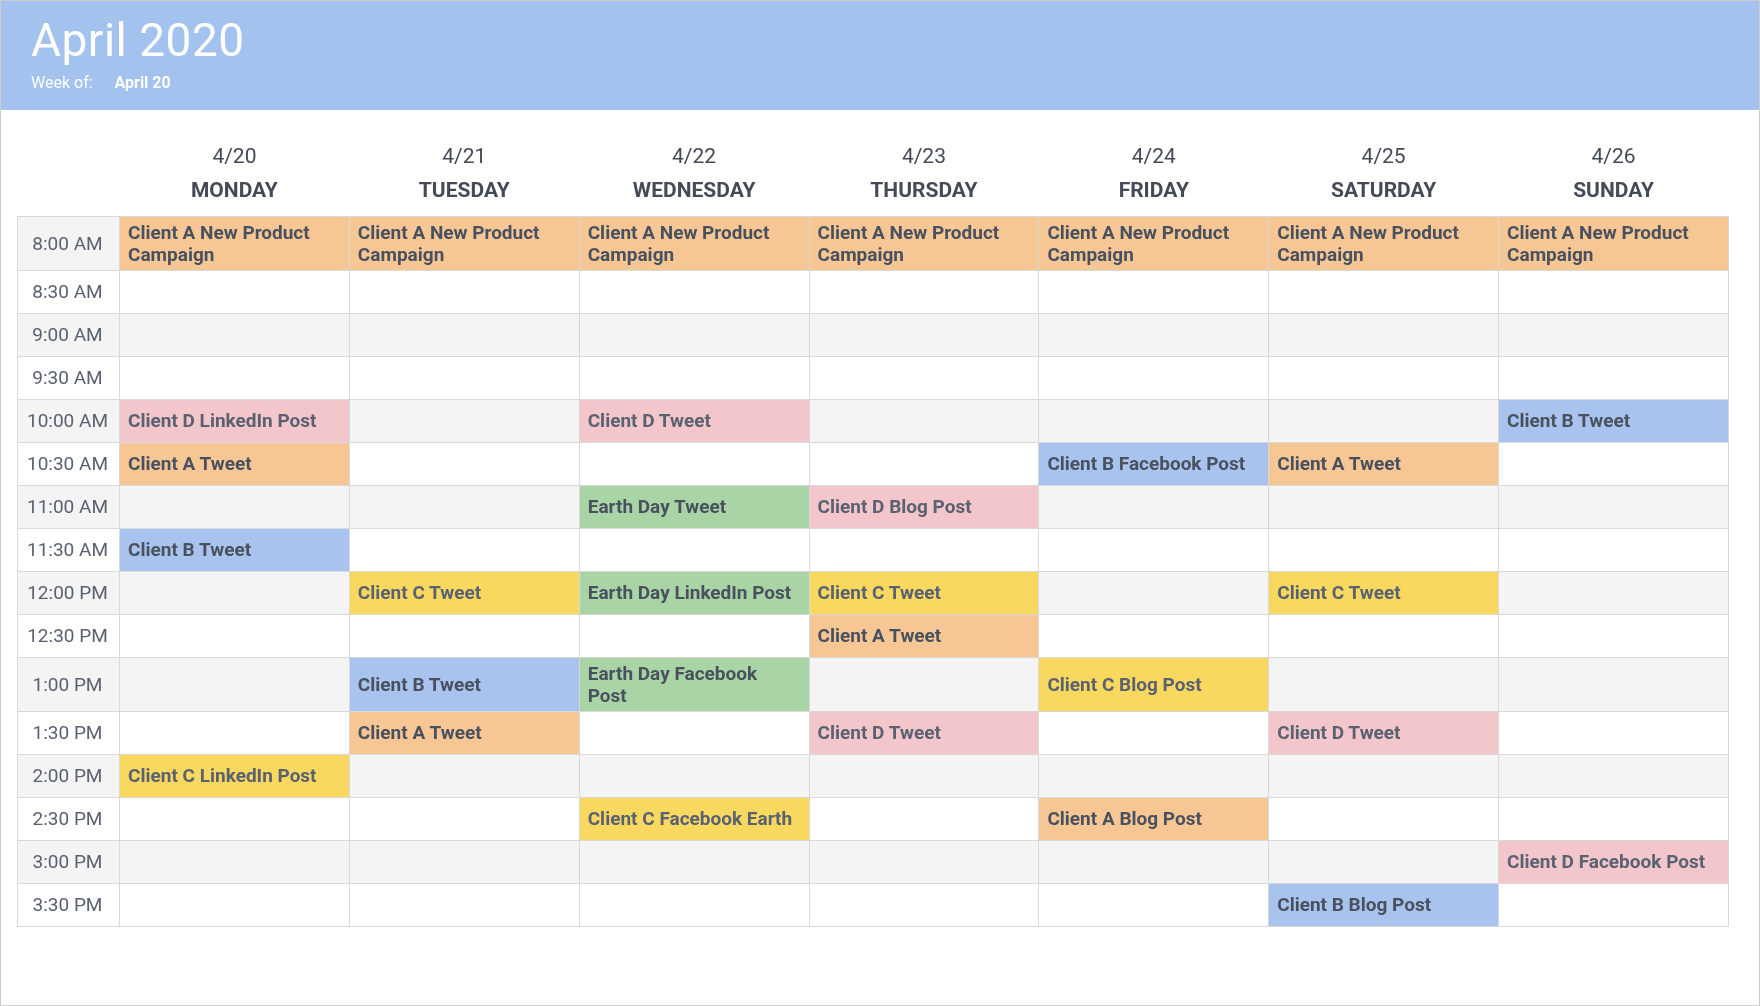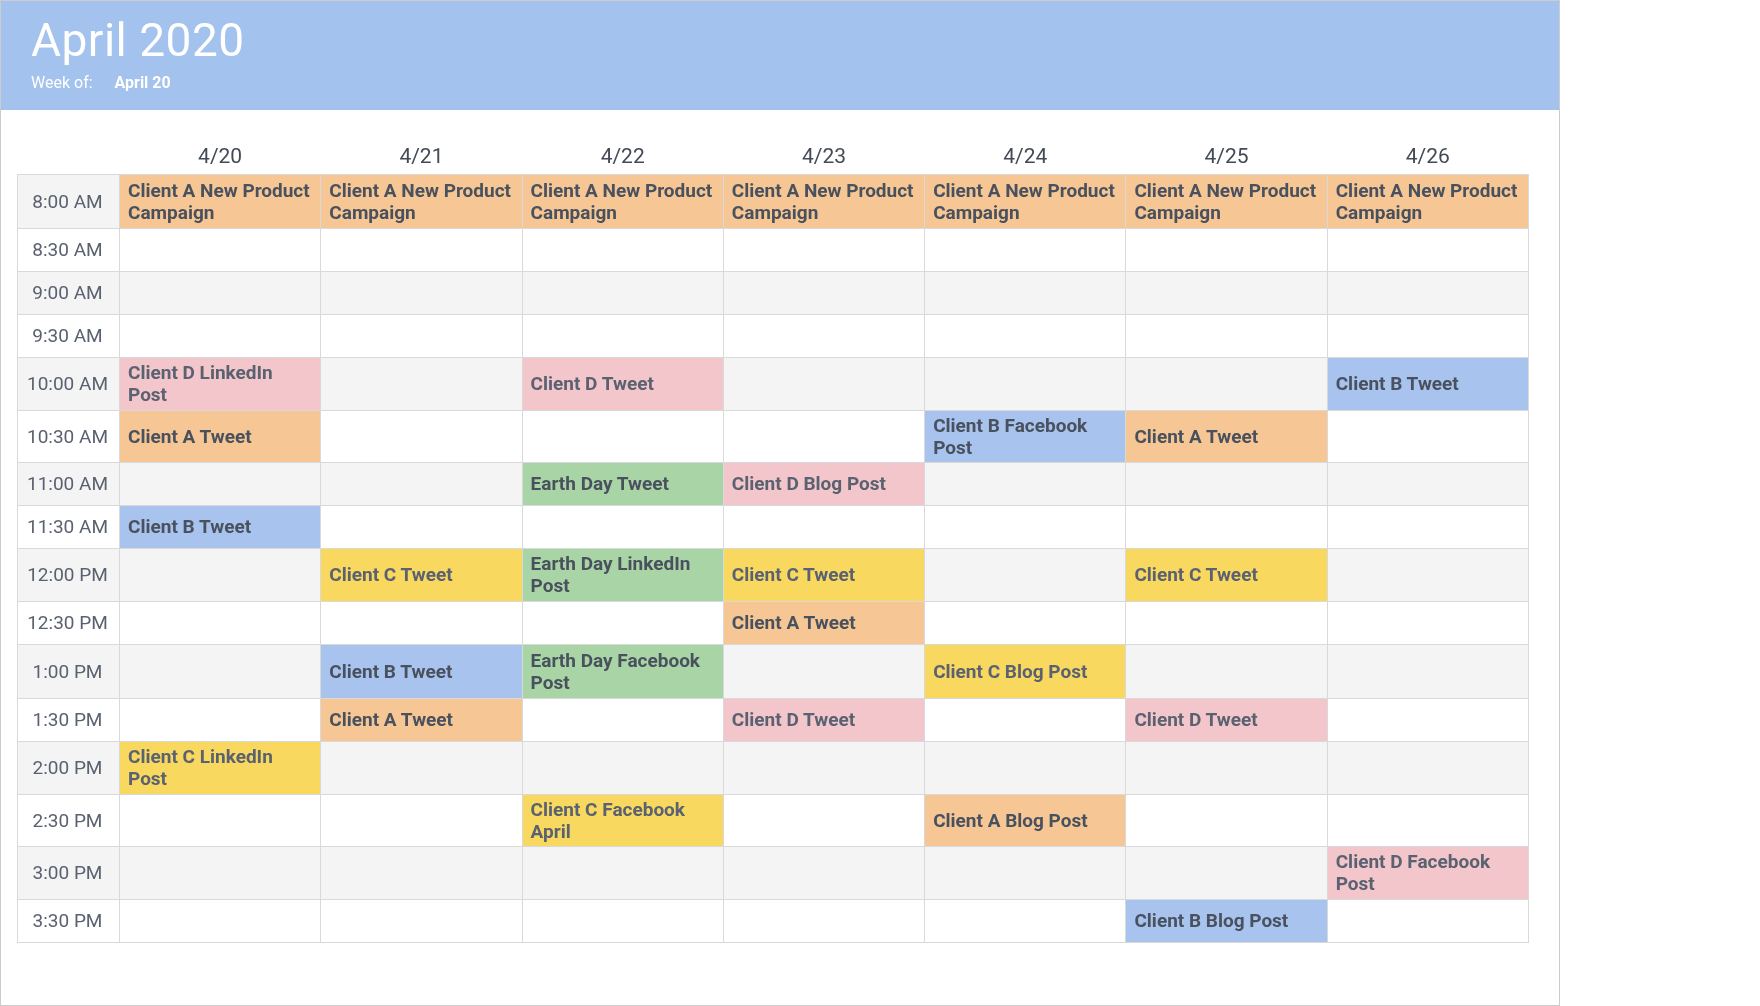"April 2020" .app { width: 1560px -> 1760px }
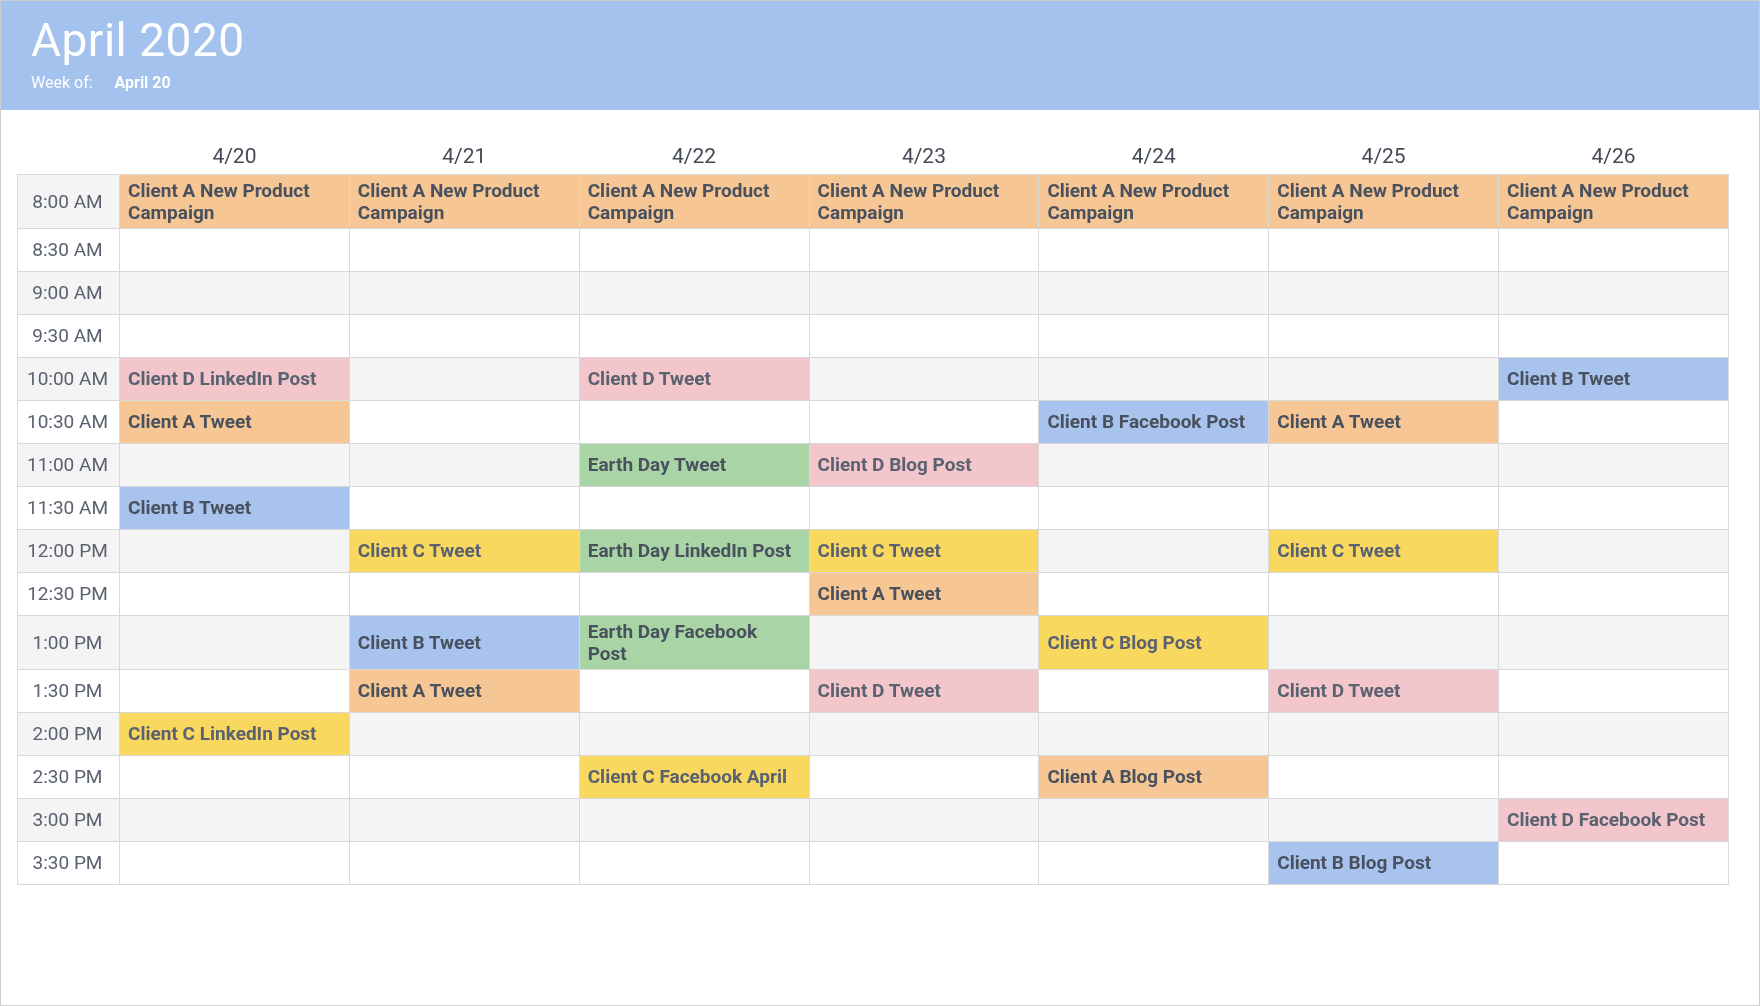"MONDAY" tr.days { html: none -> <tr> <td></td> <td>MONDAY</td> <td>TUESDAY</td> <td>WEDNESDAY</td> <td>THURSDAY</td> <td>FRIDAY</td> <td>SATURDAY</td> <td>SUNDAY</td> </tr> }
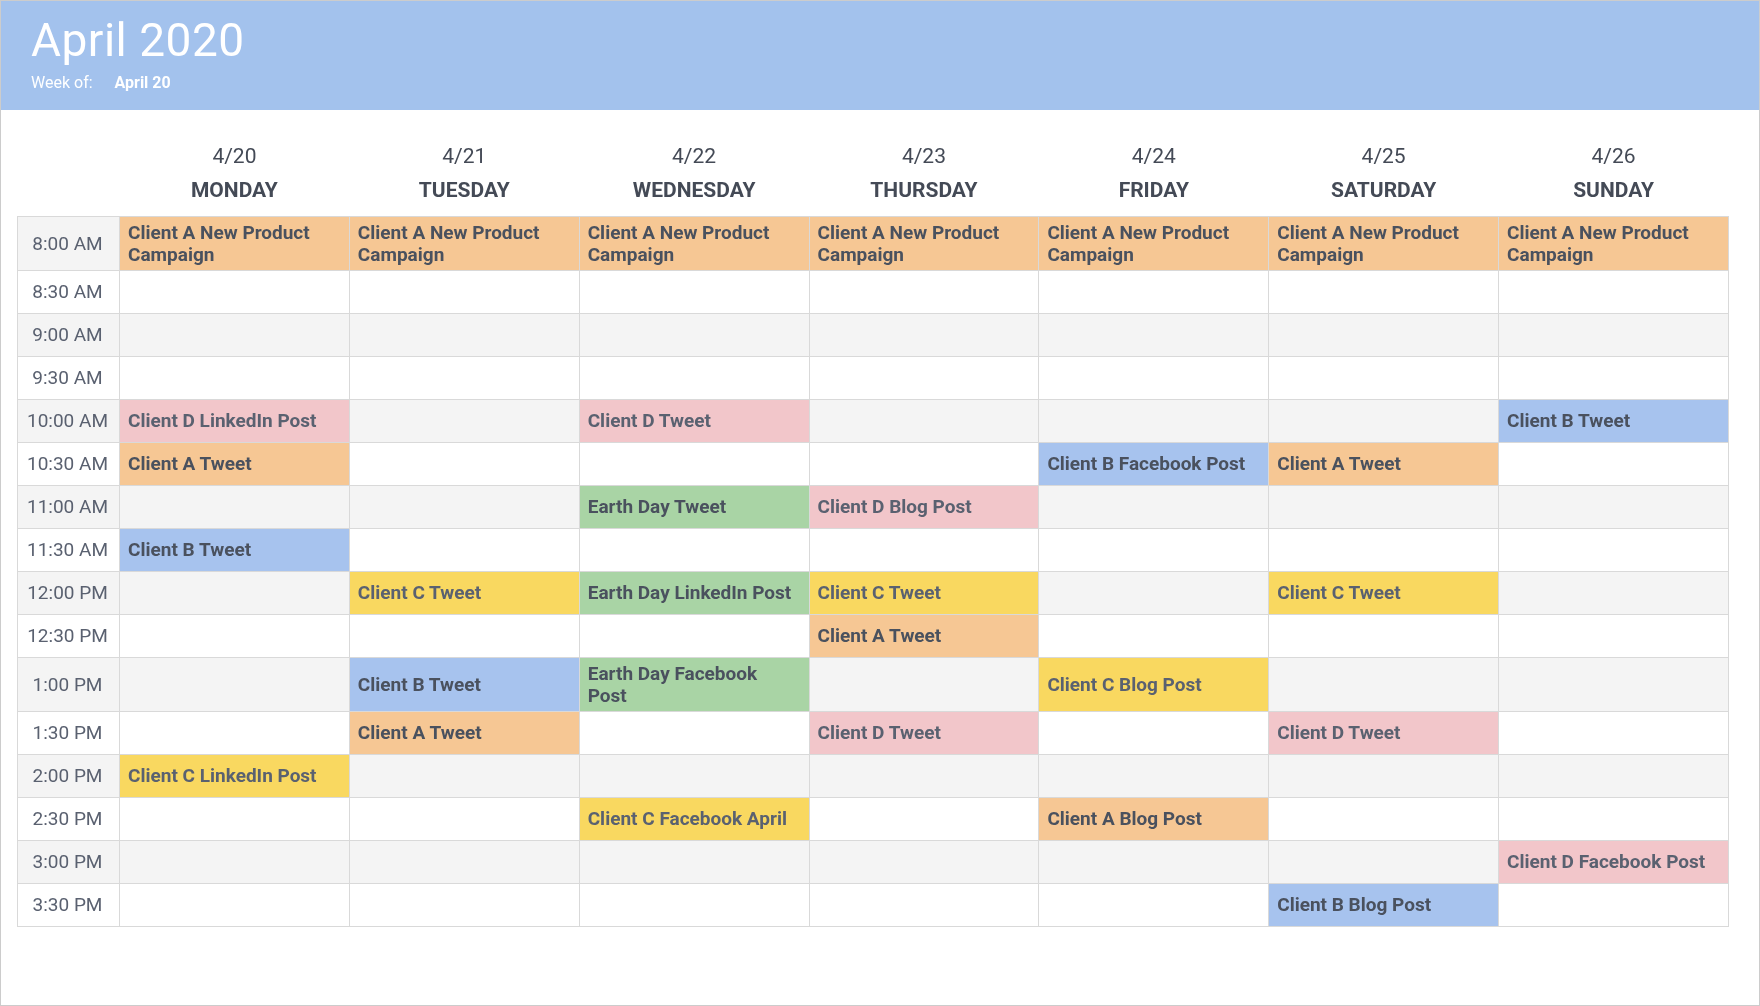"Client C Facebook April" td.ev-yellow { text: April -> Earth }
